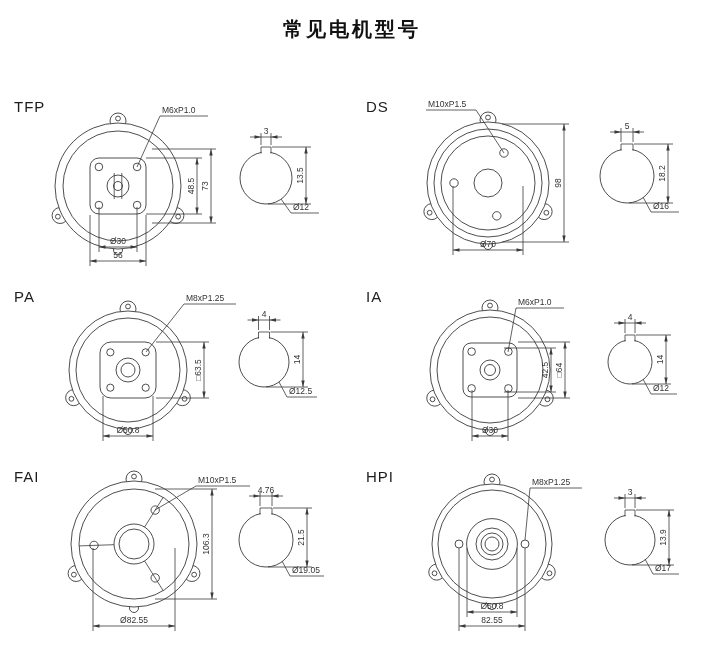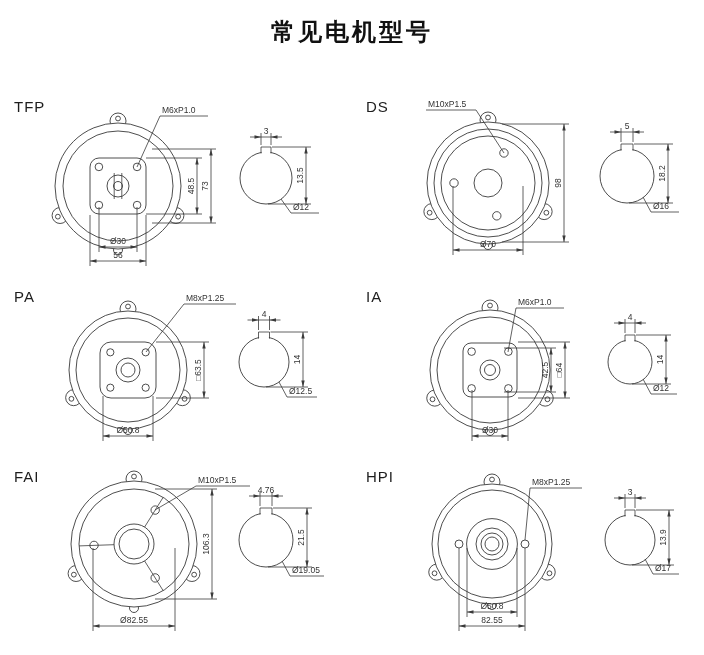"常见电机型号" .title { font-size: 24px -> 20px }
